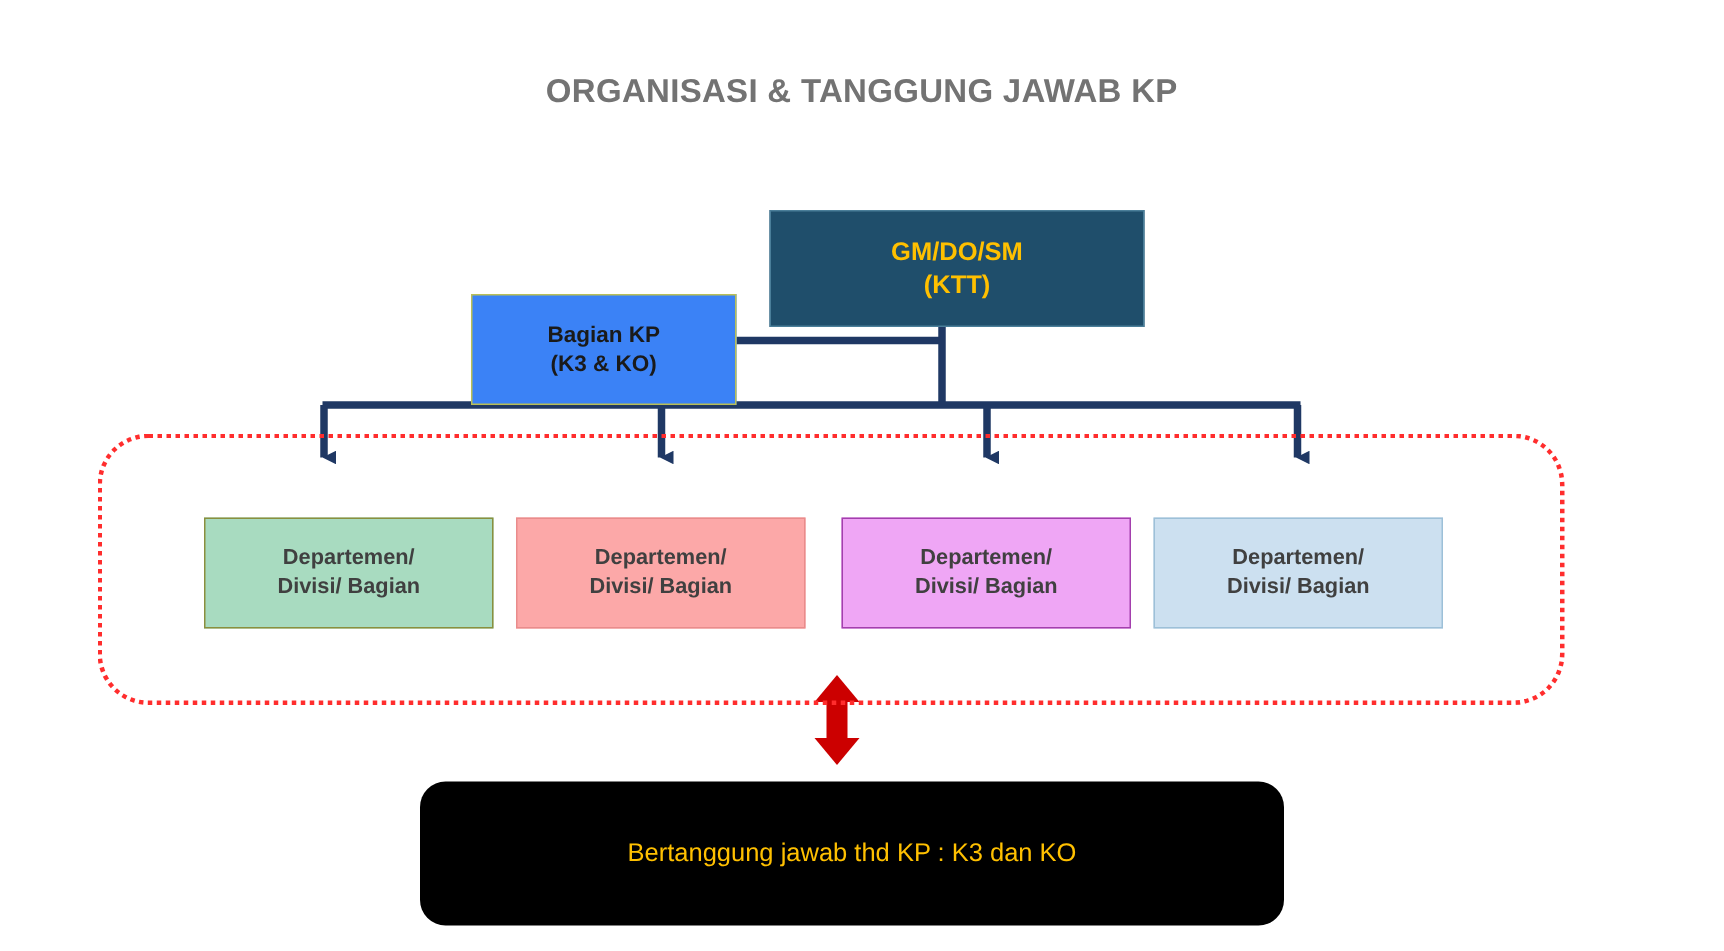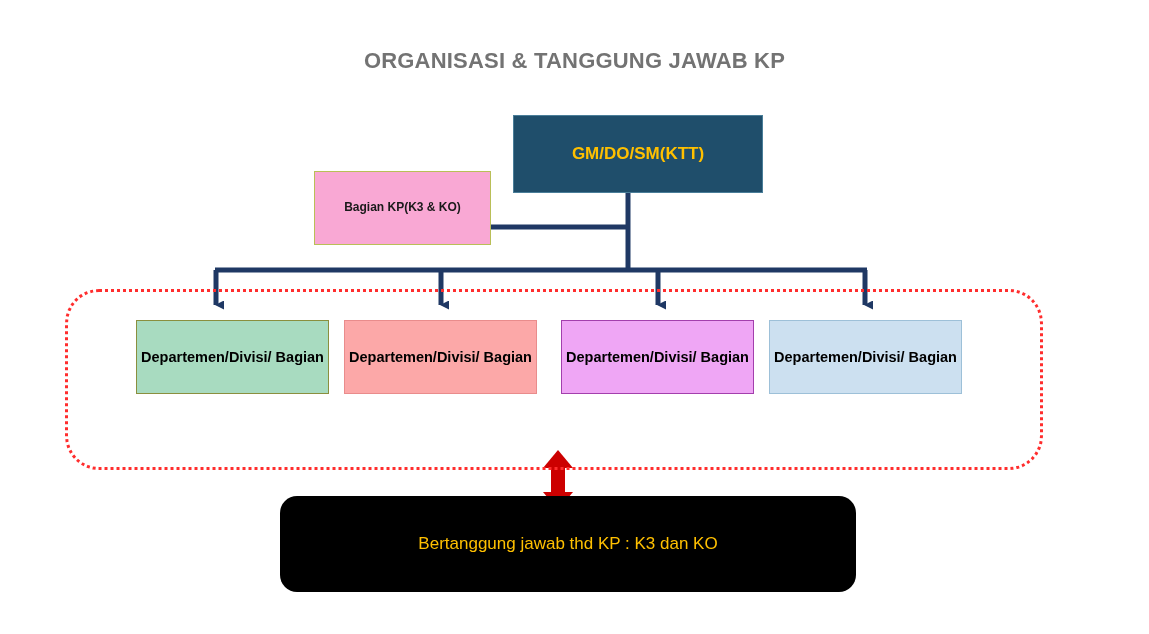"GM/DO/SM" .box { flex-direction: row -> column; margin-top: none -> 25px }
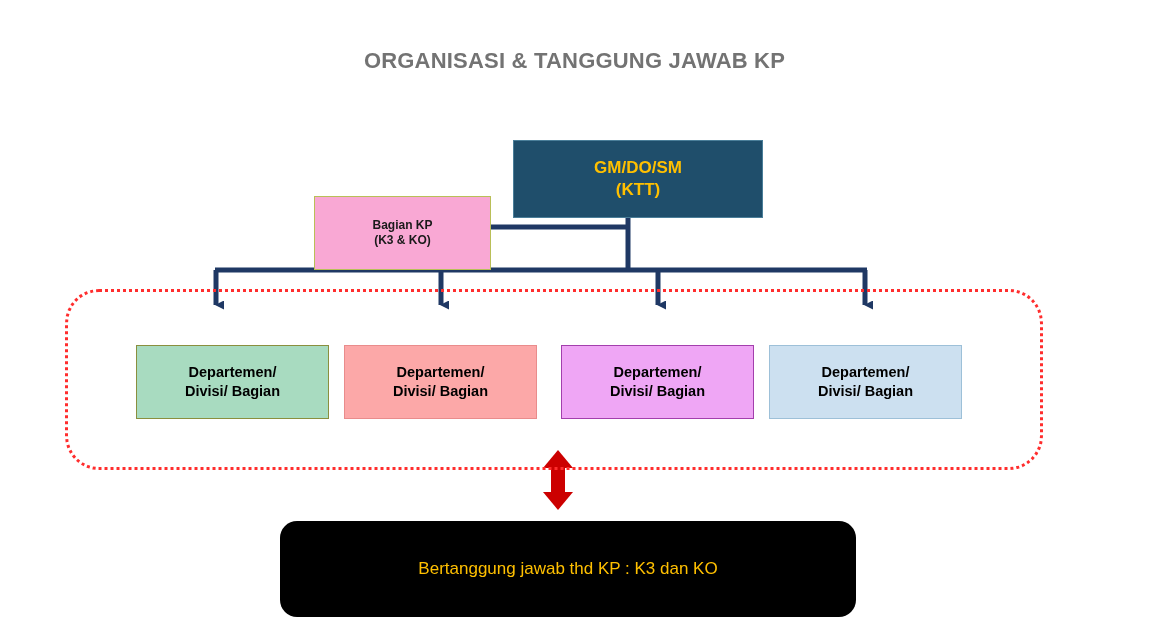"Bagian KP" .box-bagian { background: #f9a8d4 -> #3b82f6; font-size: 12px -> 15px }
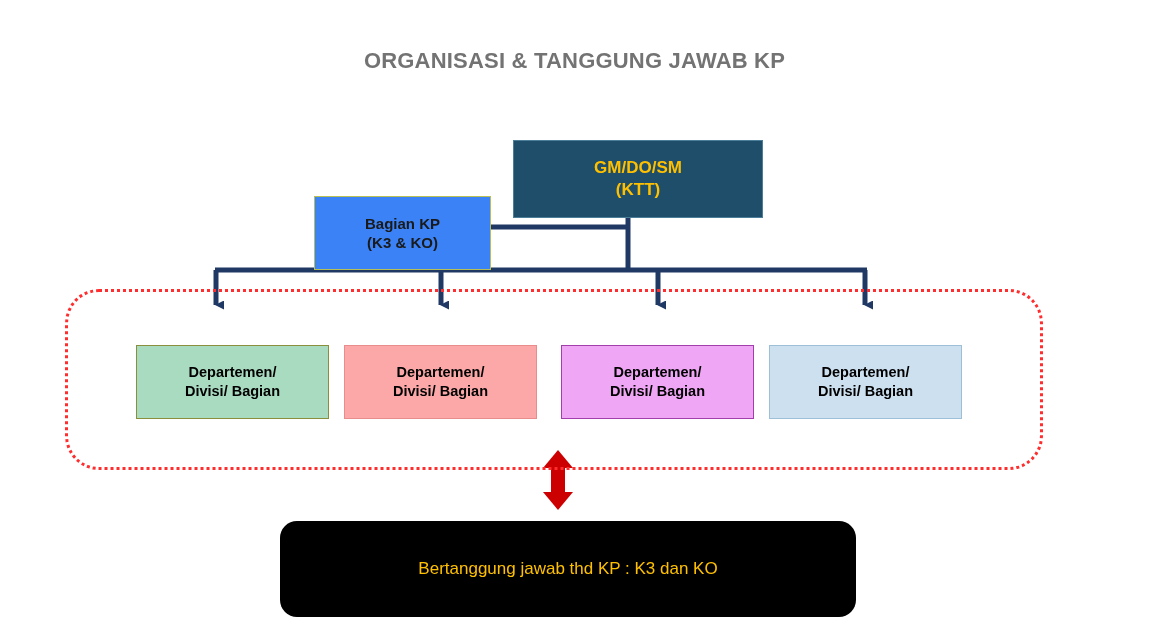"Departemen/" .dept { color: #000000 -> #404040 }
